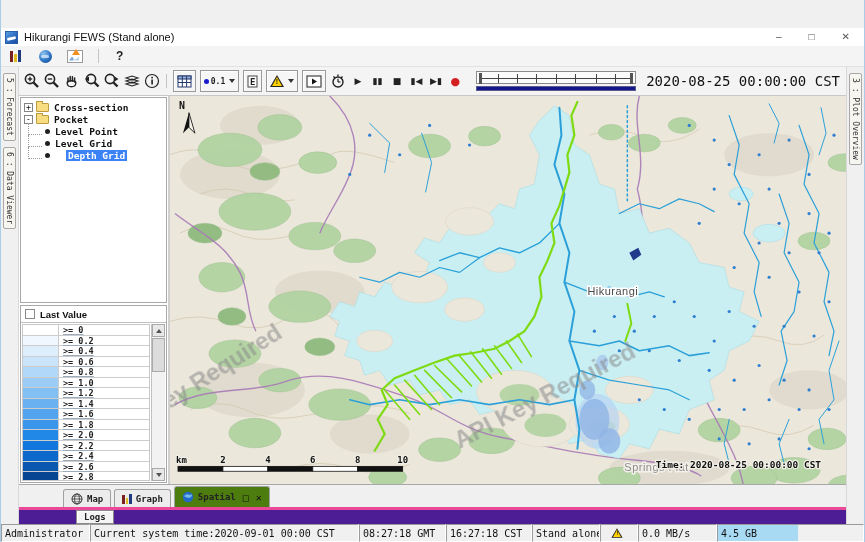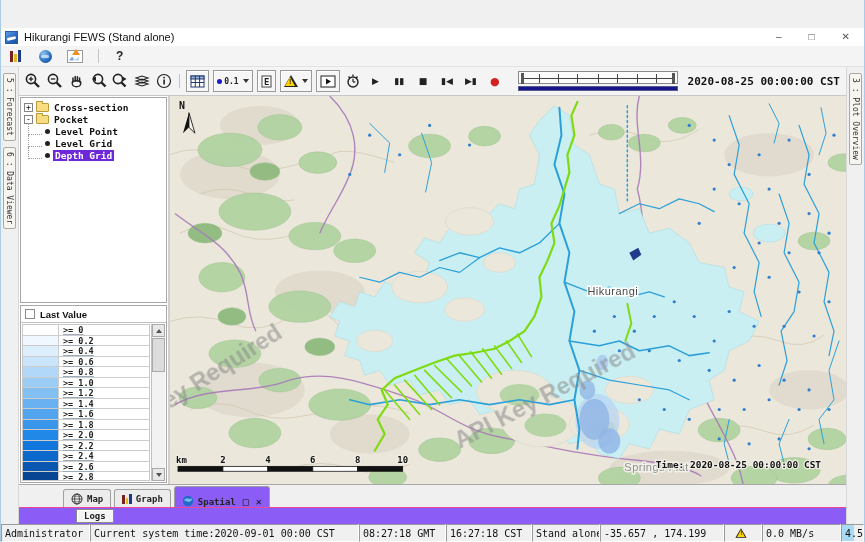"2020-08-25 00:00:00 CST" .tl-date { font-size: 11px -> 14px; font-weight: bold -> normal }
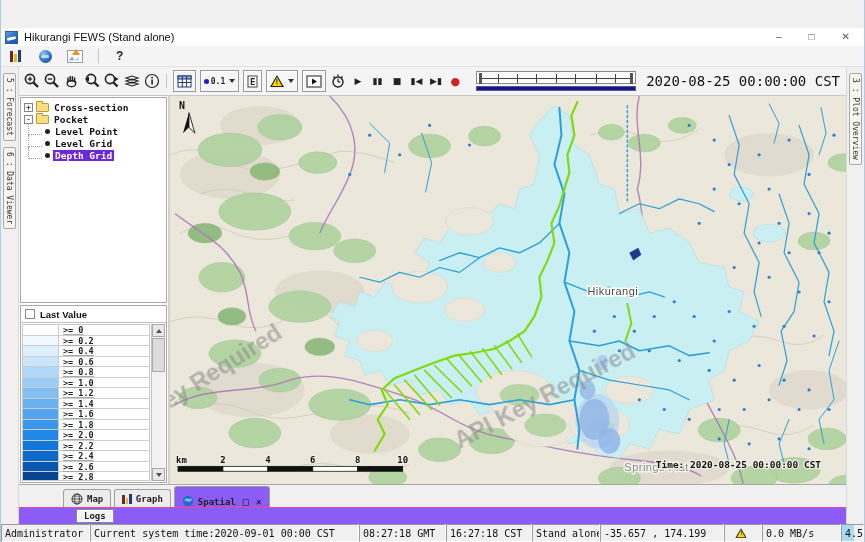"Depth Grid" .tree-label.selected { background: #6d28d9 -> #3b82f6; margin-left: none -> 13px }
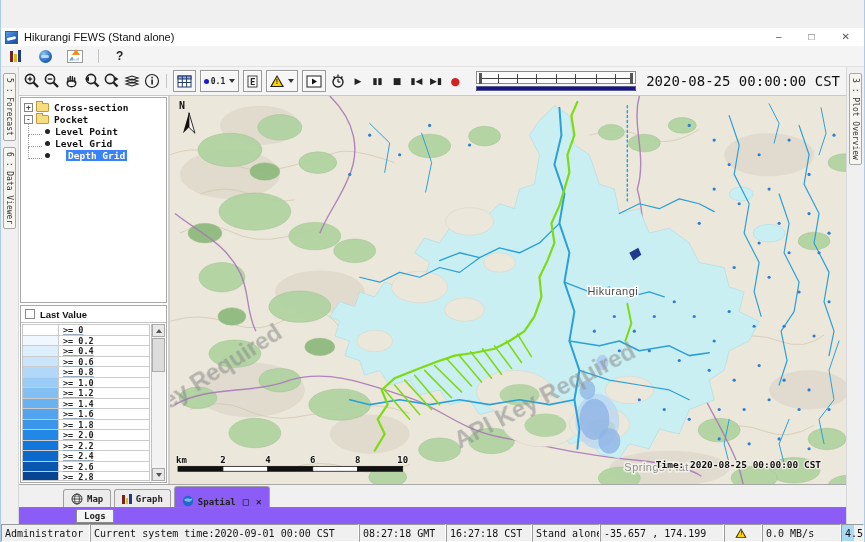"Spatial" .btab.active { align-items: flex-end -> none; background: #8b5cf6 -> #4d7c0f }
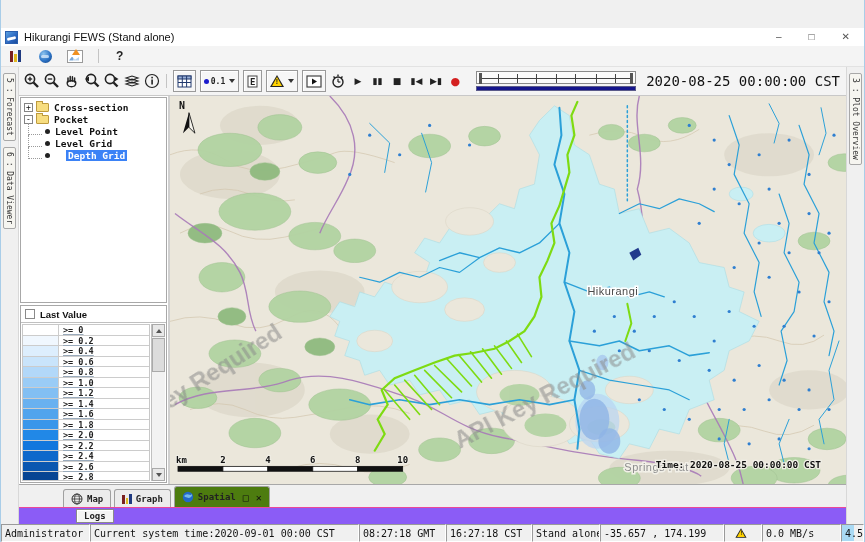"Logs" .logsrow { background: #8b5cf6 -> #4c1d95; border-top: 1px solid #ec4899 -> 3px solid #ec4899 }
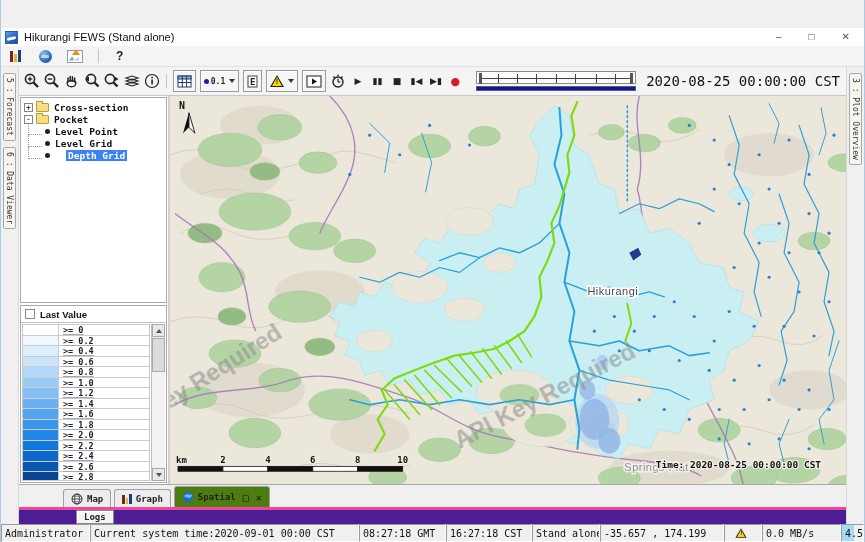"-35.657 , 174.199" span.st-cell { html: <span>-35.657 , 174.199</span> -> none }
